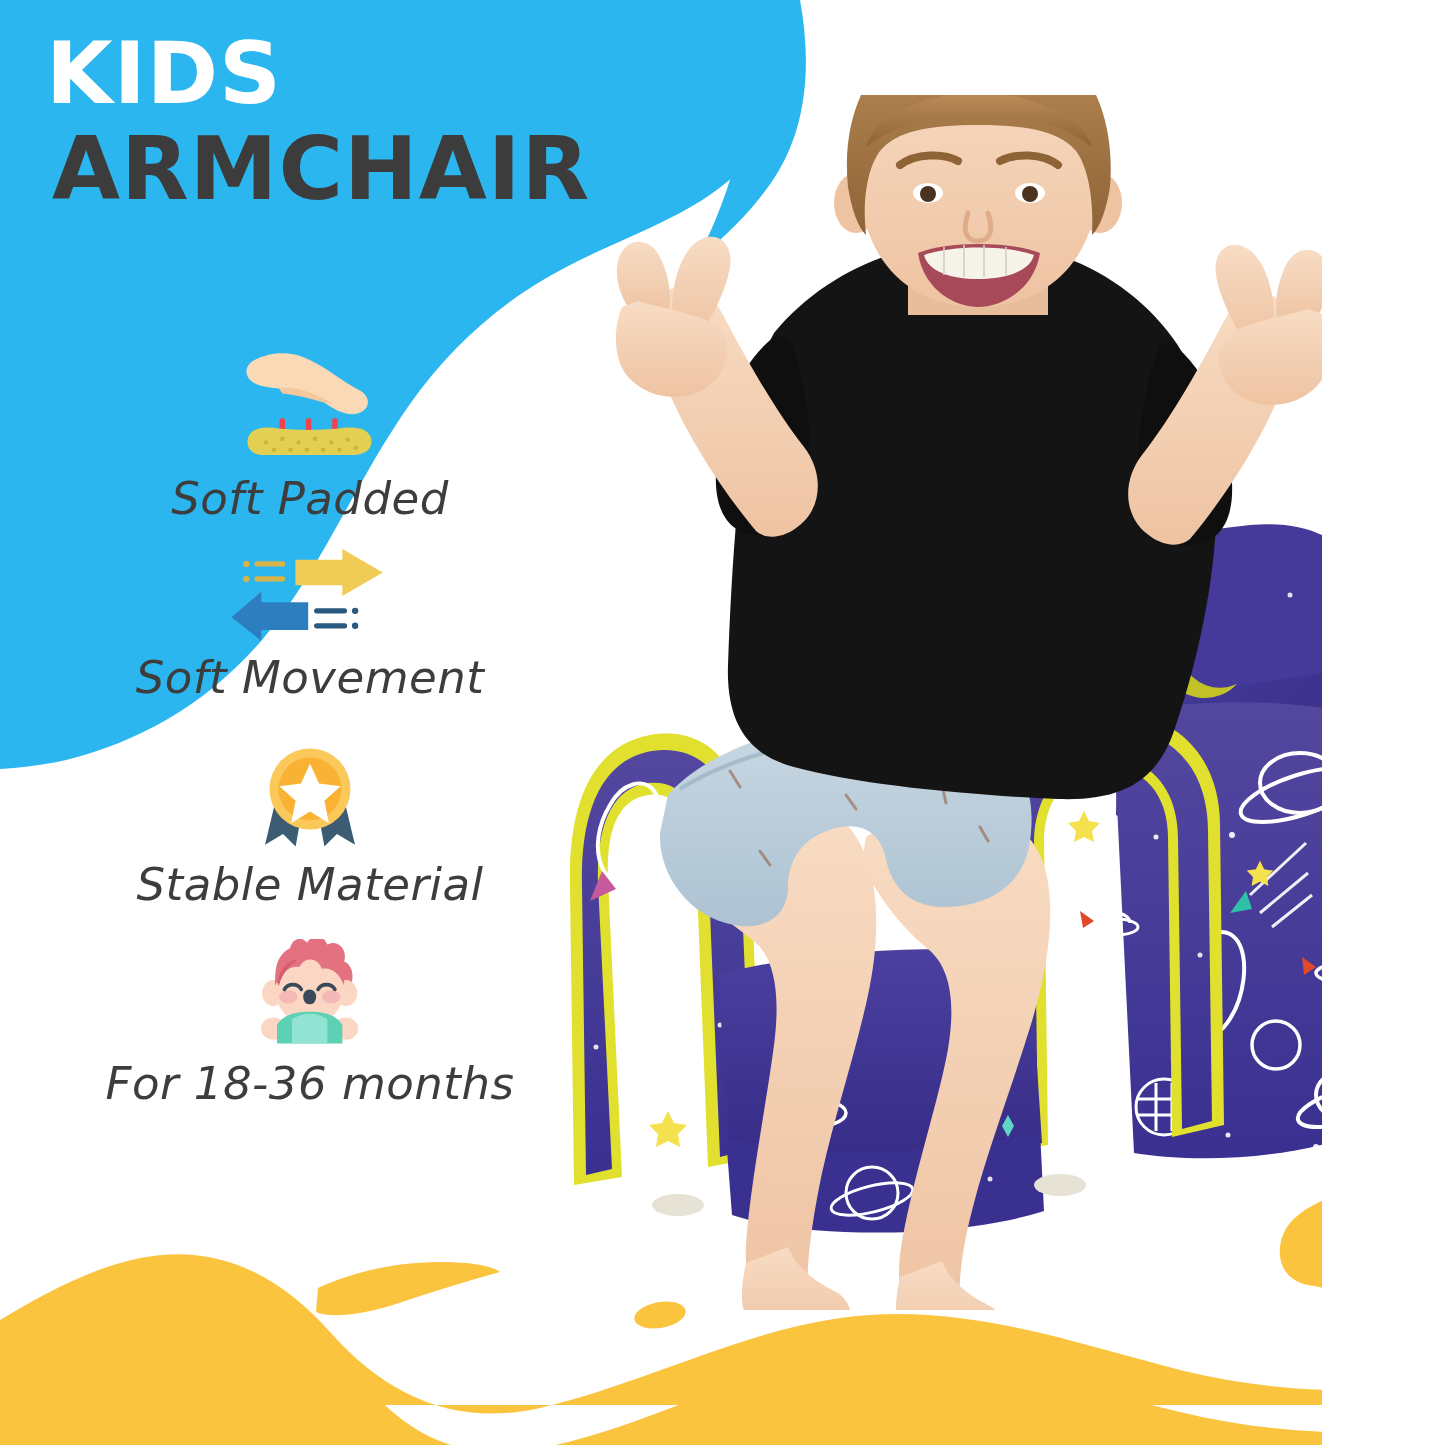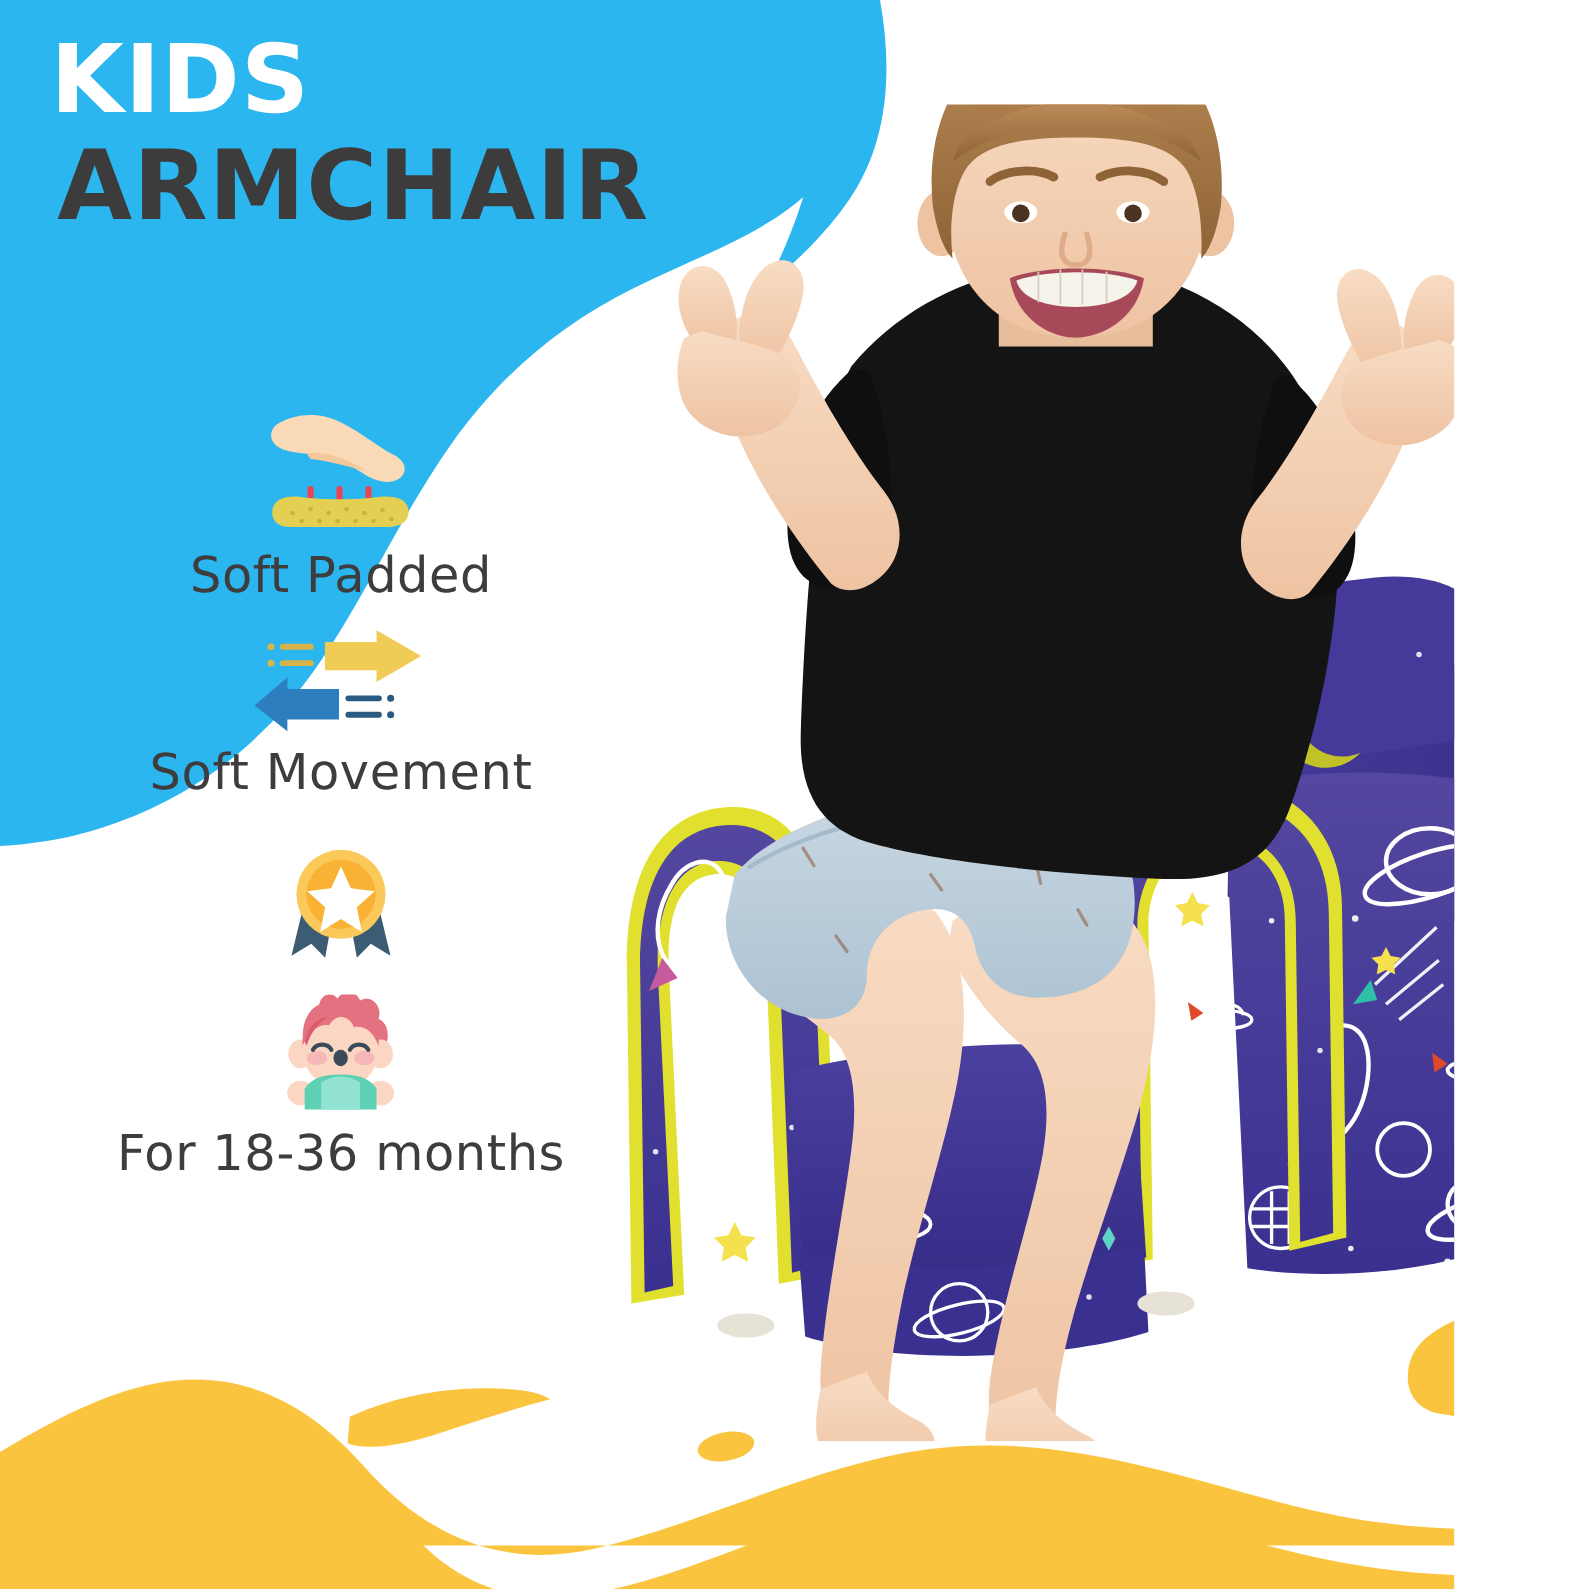"Soft Padded" .features { font-style: none -> italic; top: 372px -> 348px }
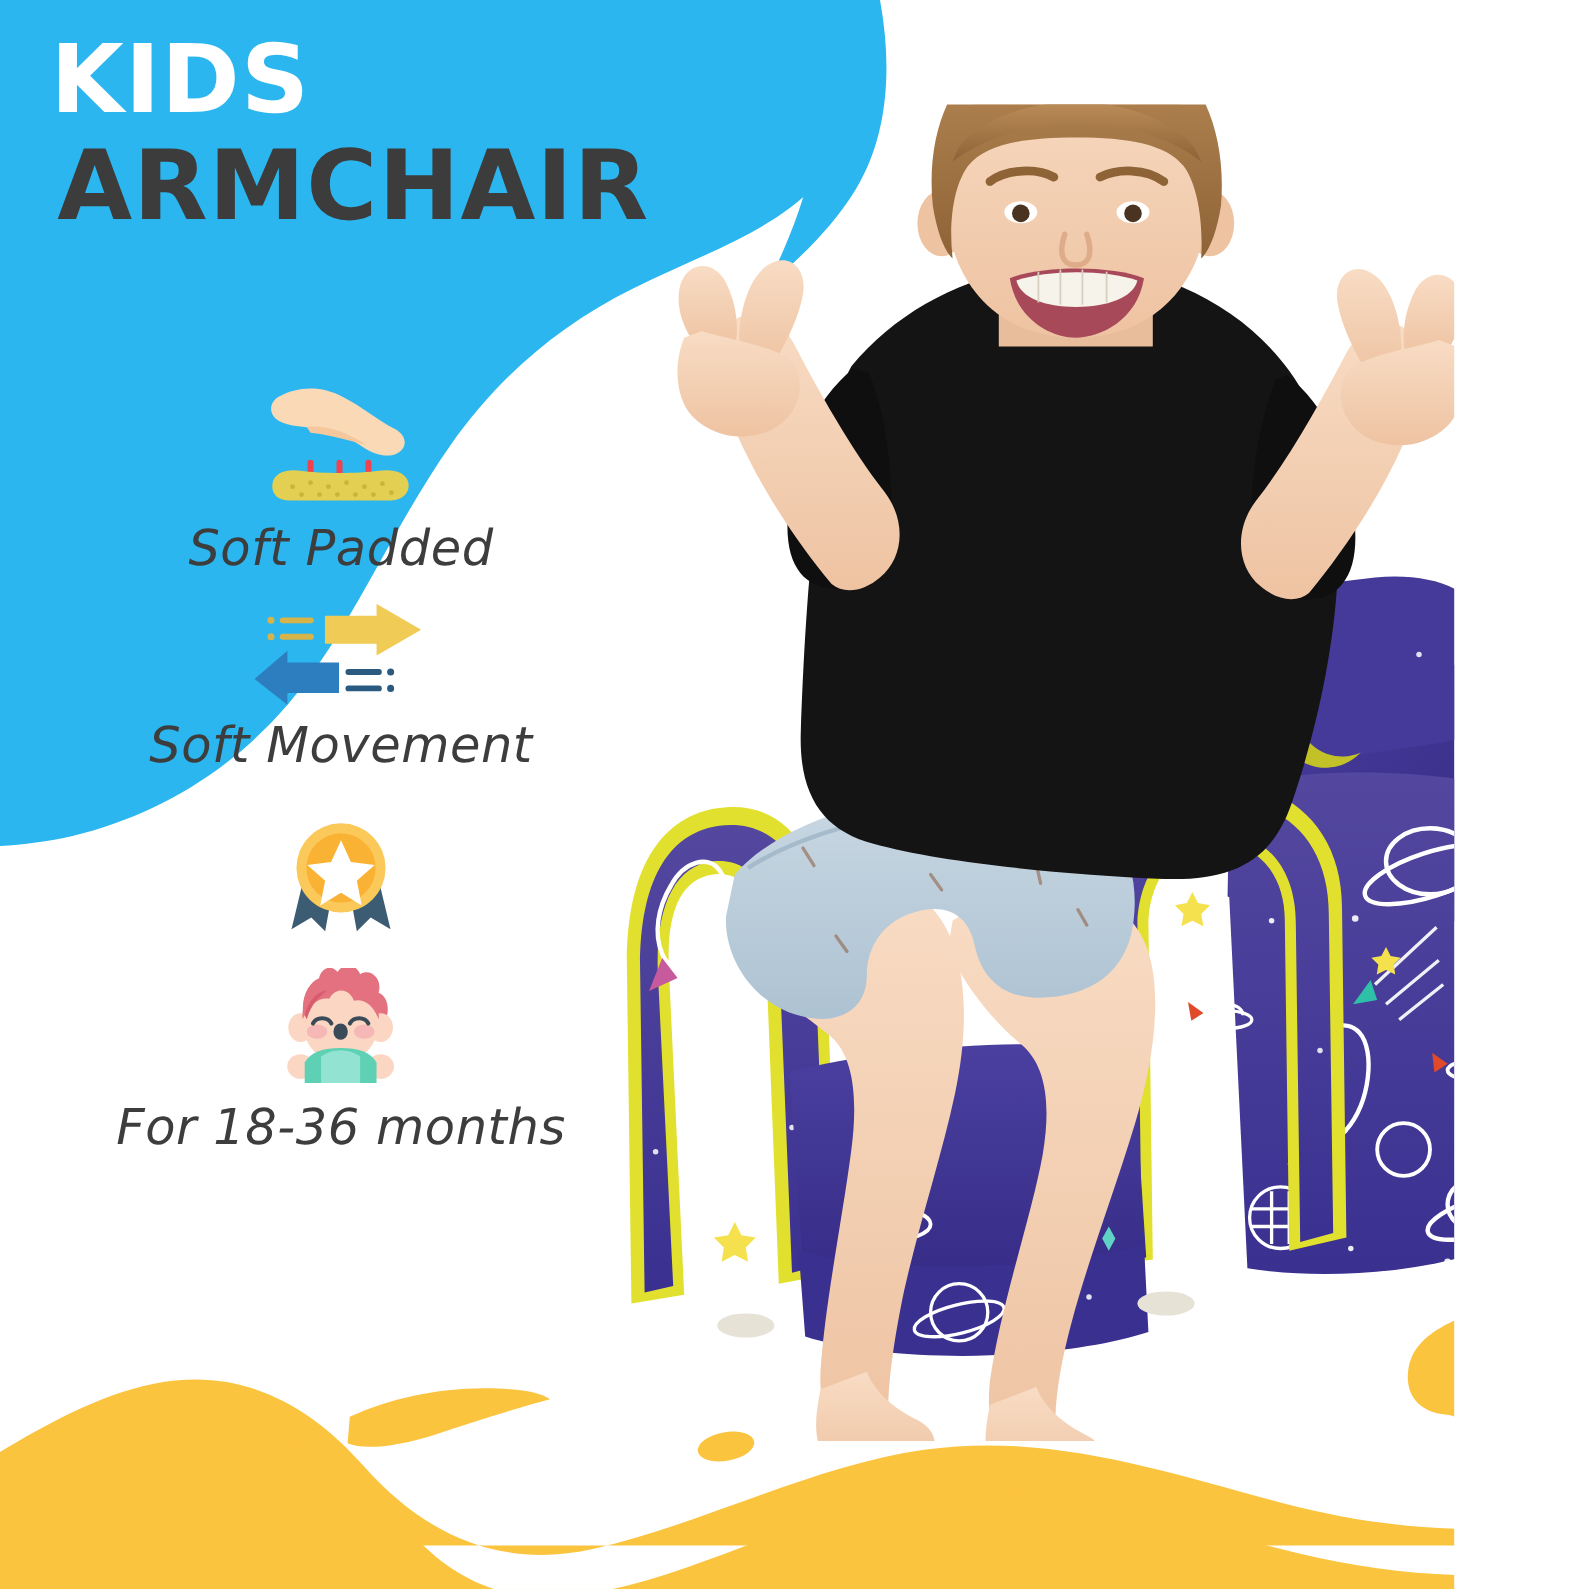"Stable Material" span.feature-label { html: none -> <span>Stable Material</span> }
